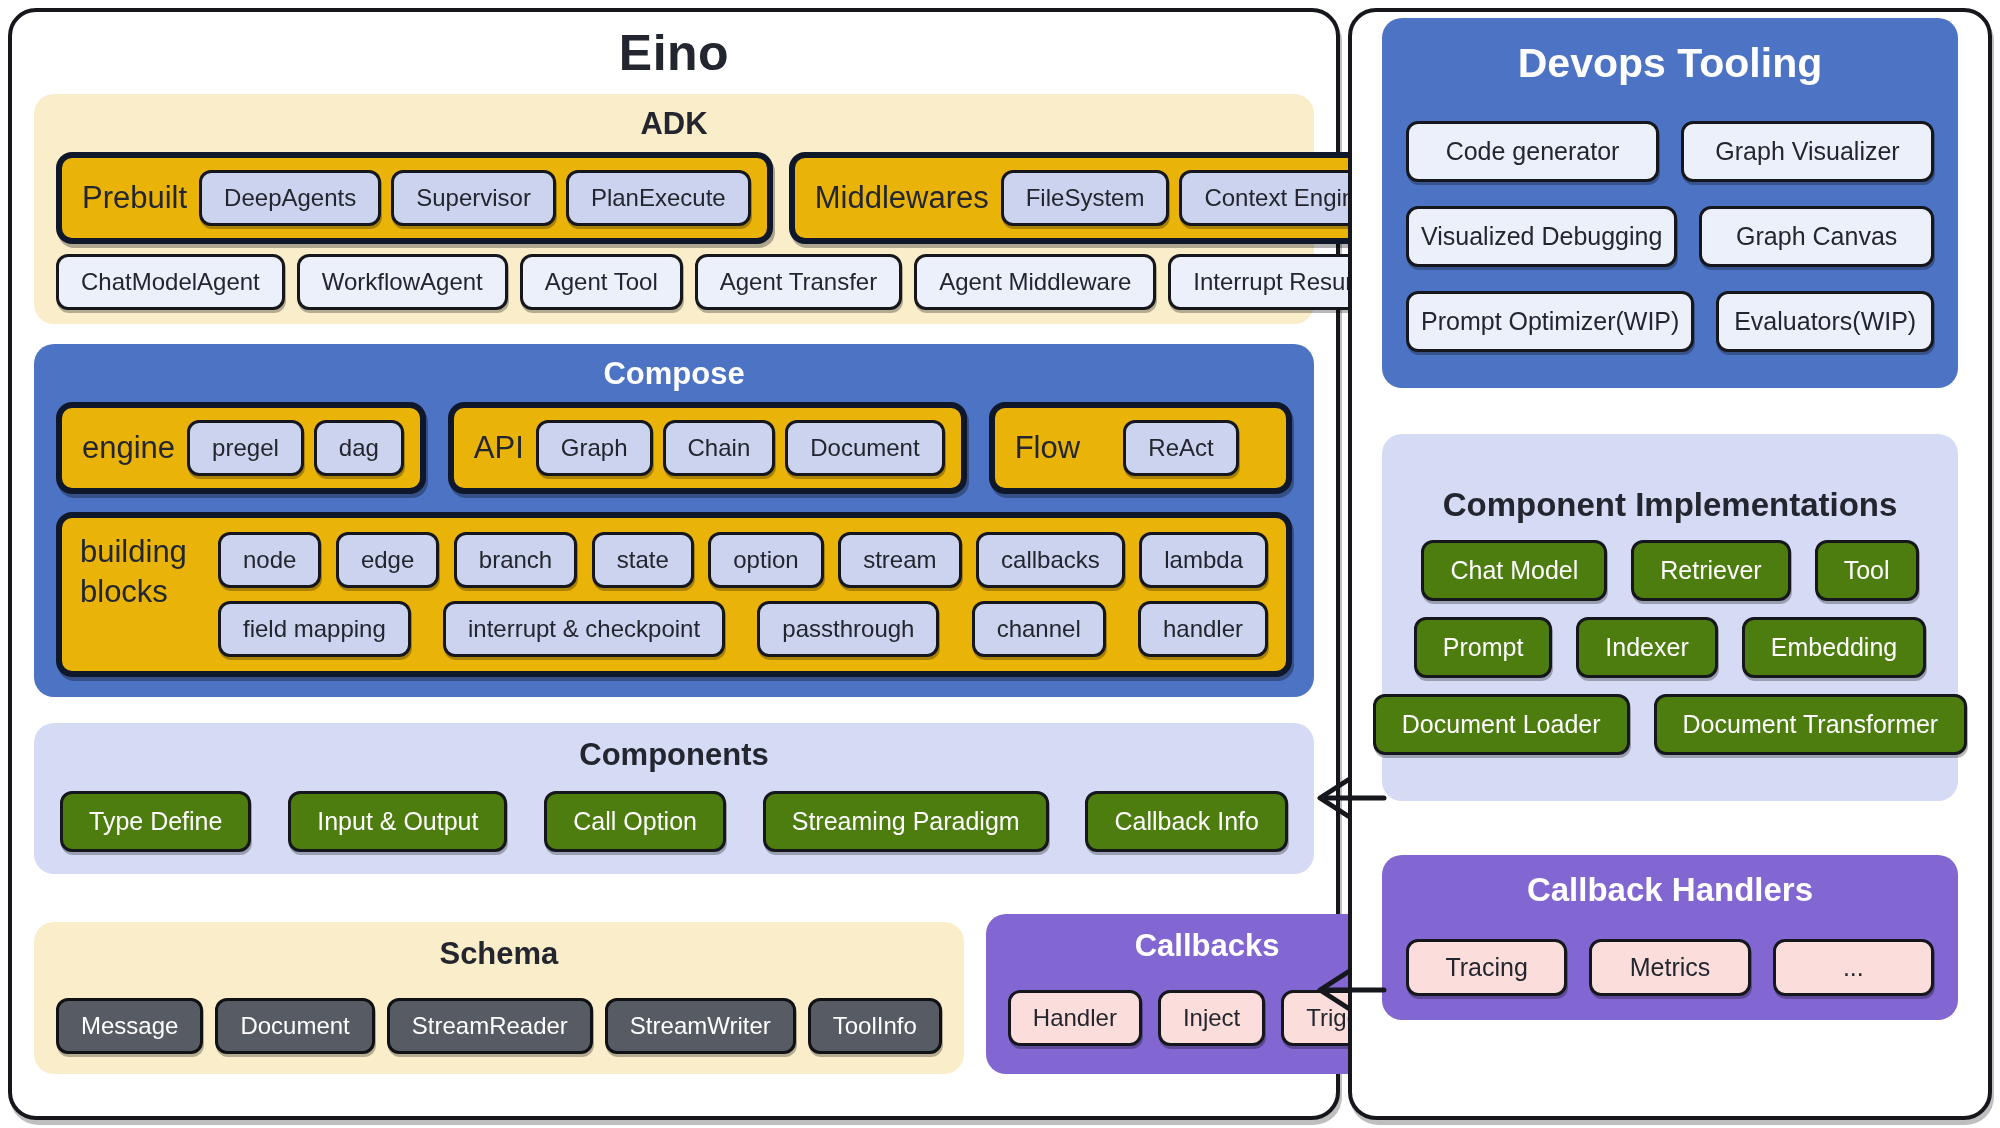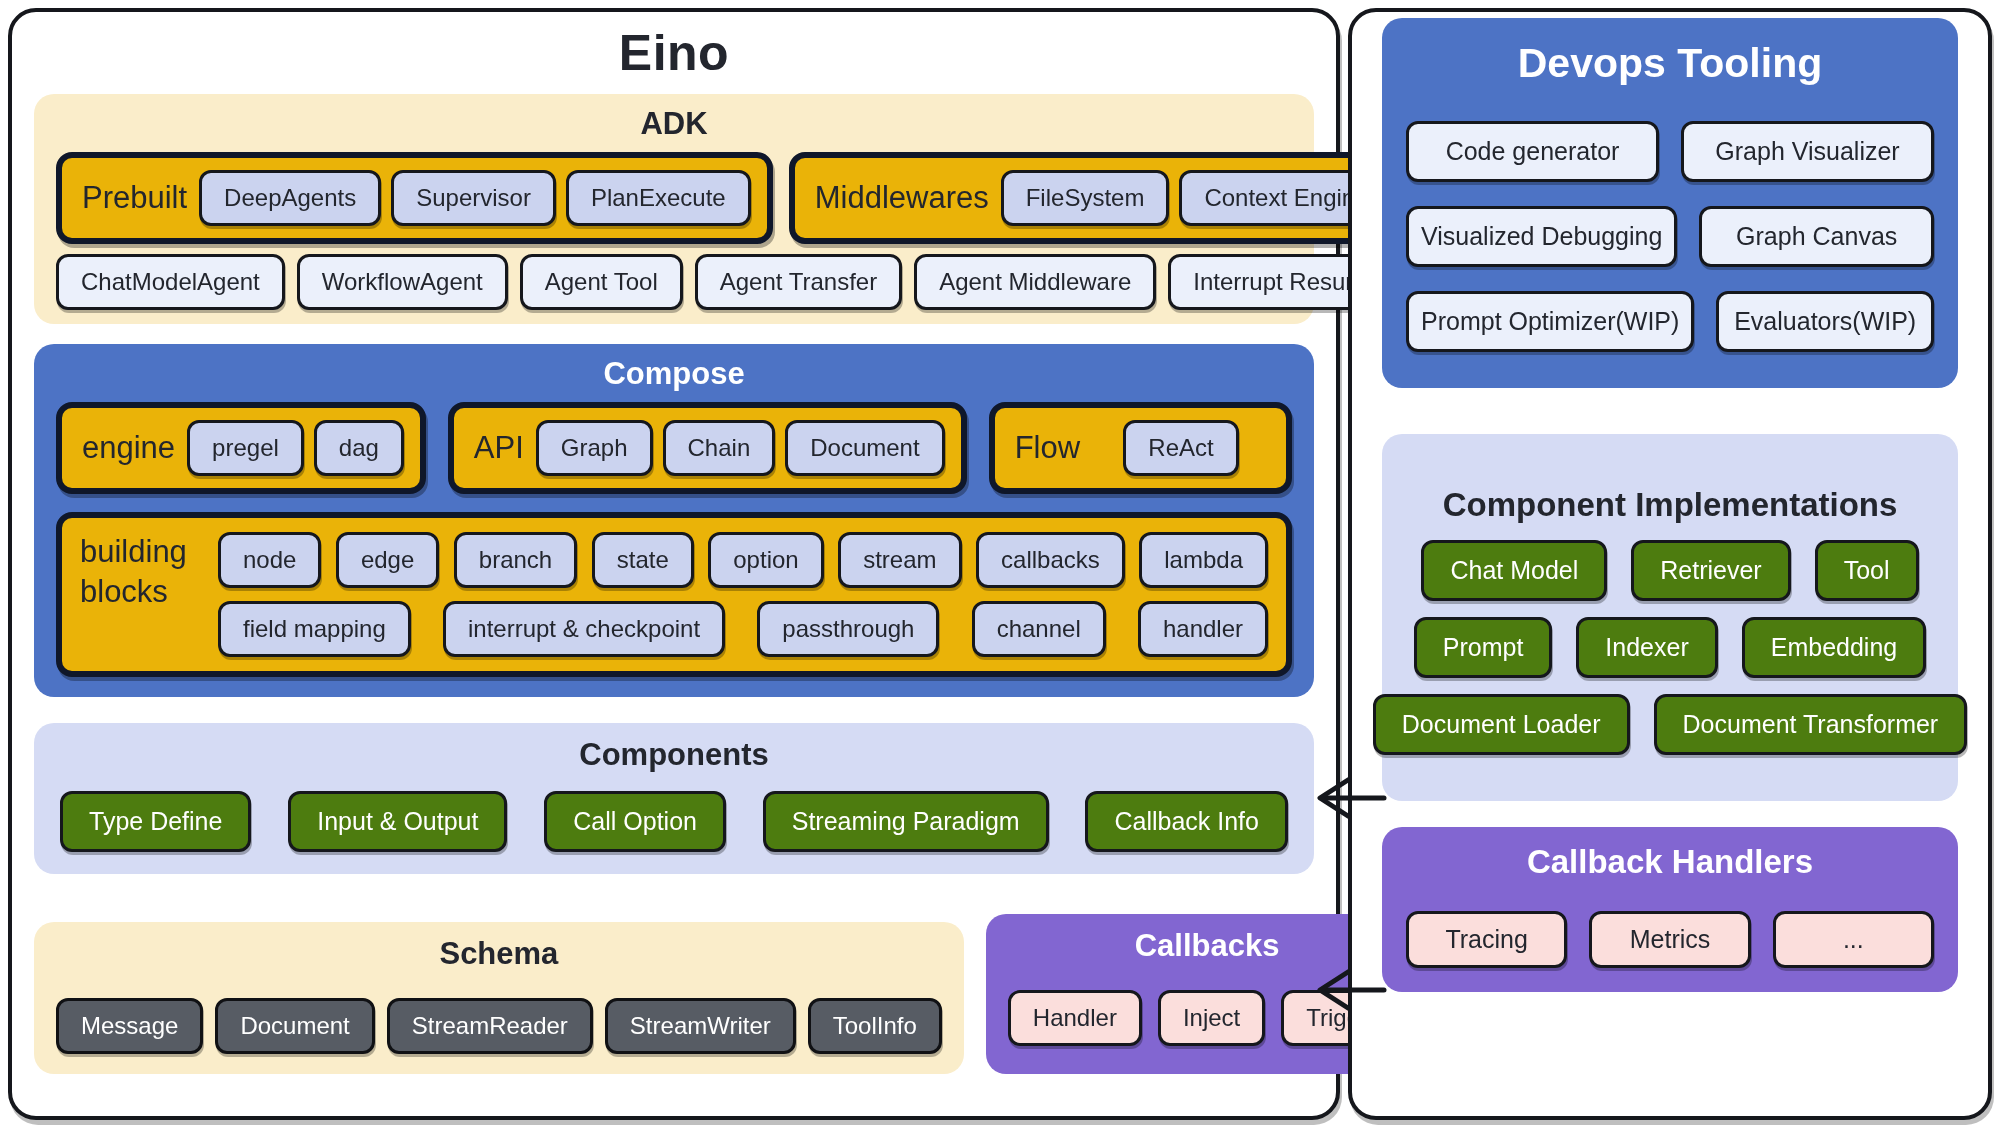"Callback Handlers" .handlers { margin-top: 26px -> 54px }
